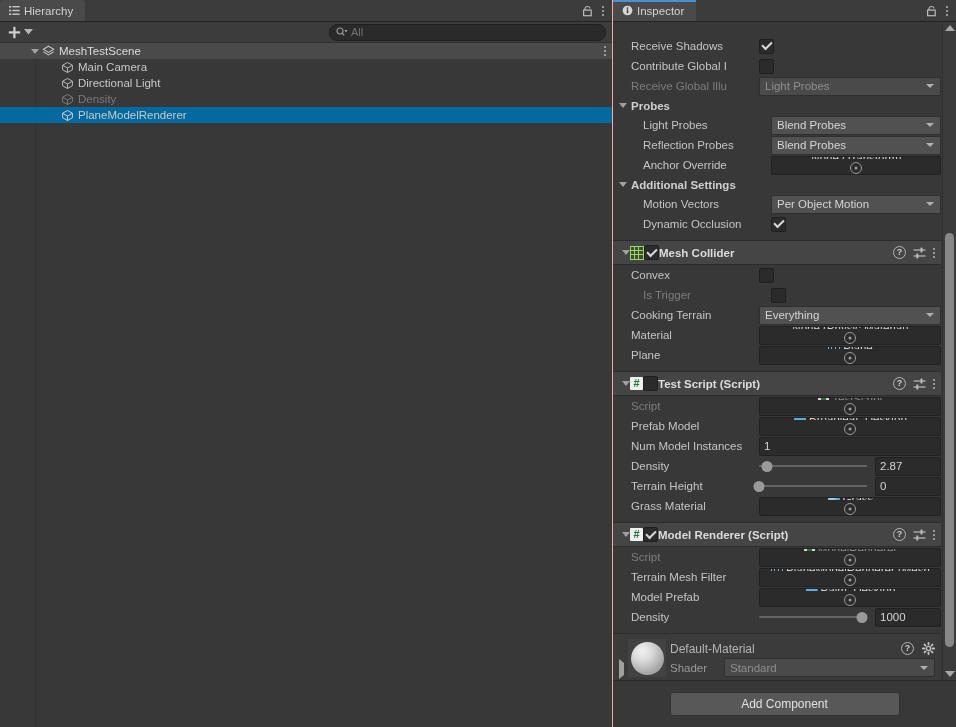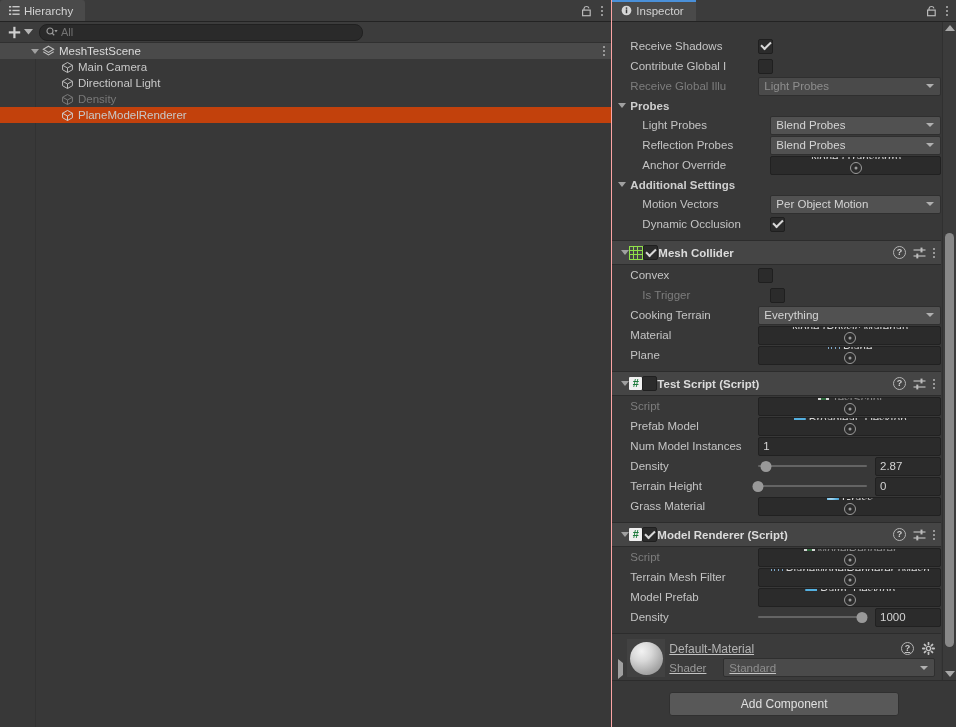"All" .search-box { margin-left: none -> 290px }
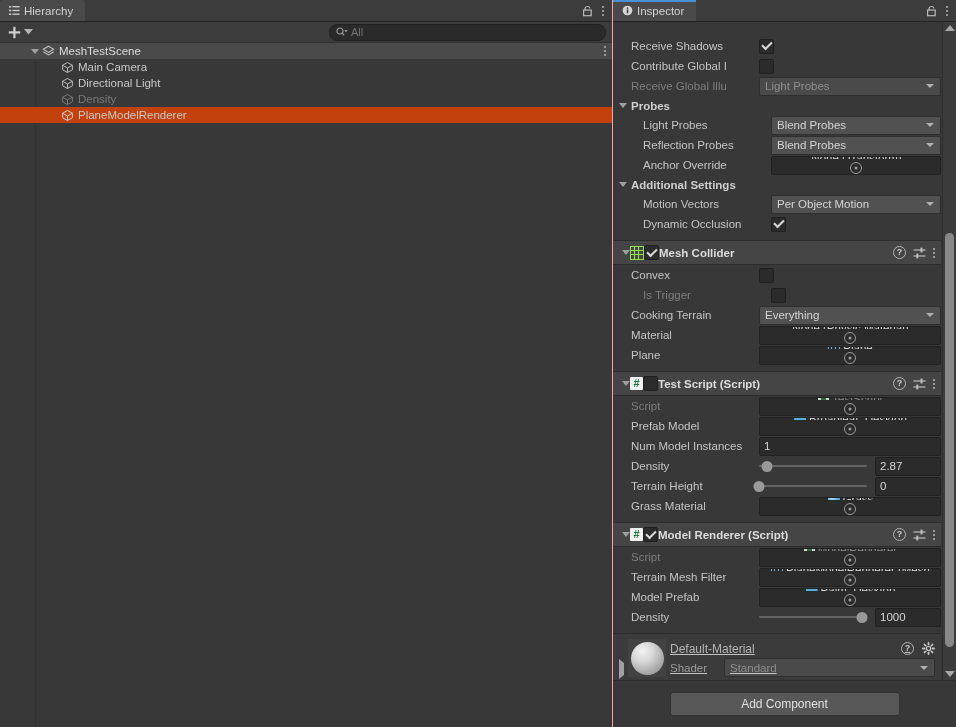"PlaneModelRenderer" .hrow.selected { background: #c2410c -> #0369a1 }
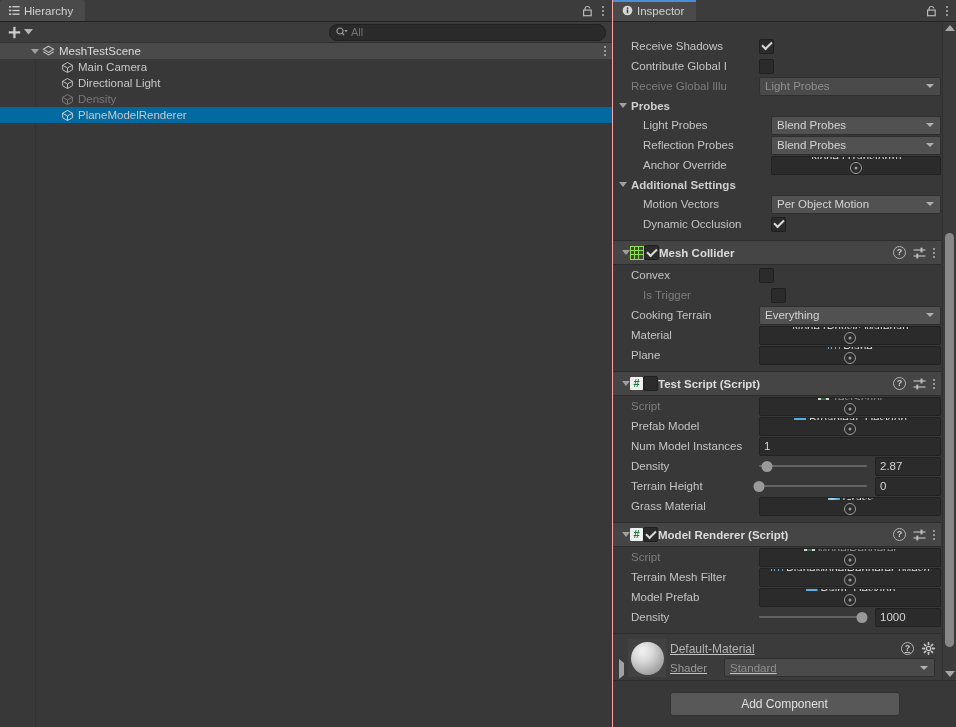"Default-Material" .mat-block { text-decoration: underline -> none }
